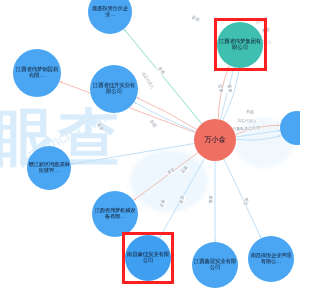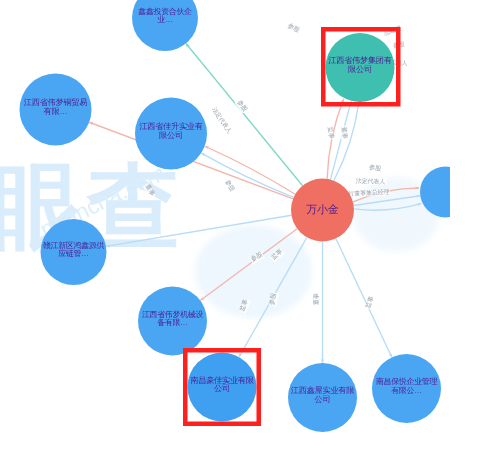"万小金" .node { color: #4c1d95 -> #0f172a }
